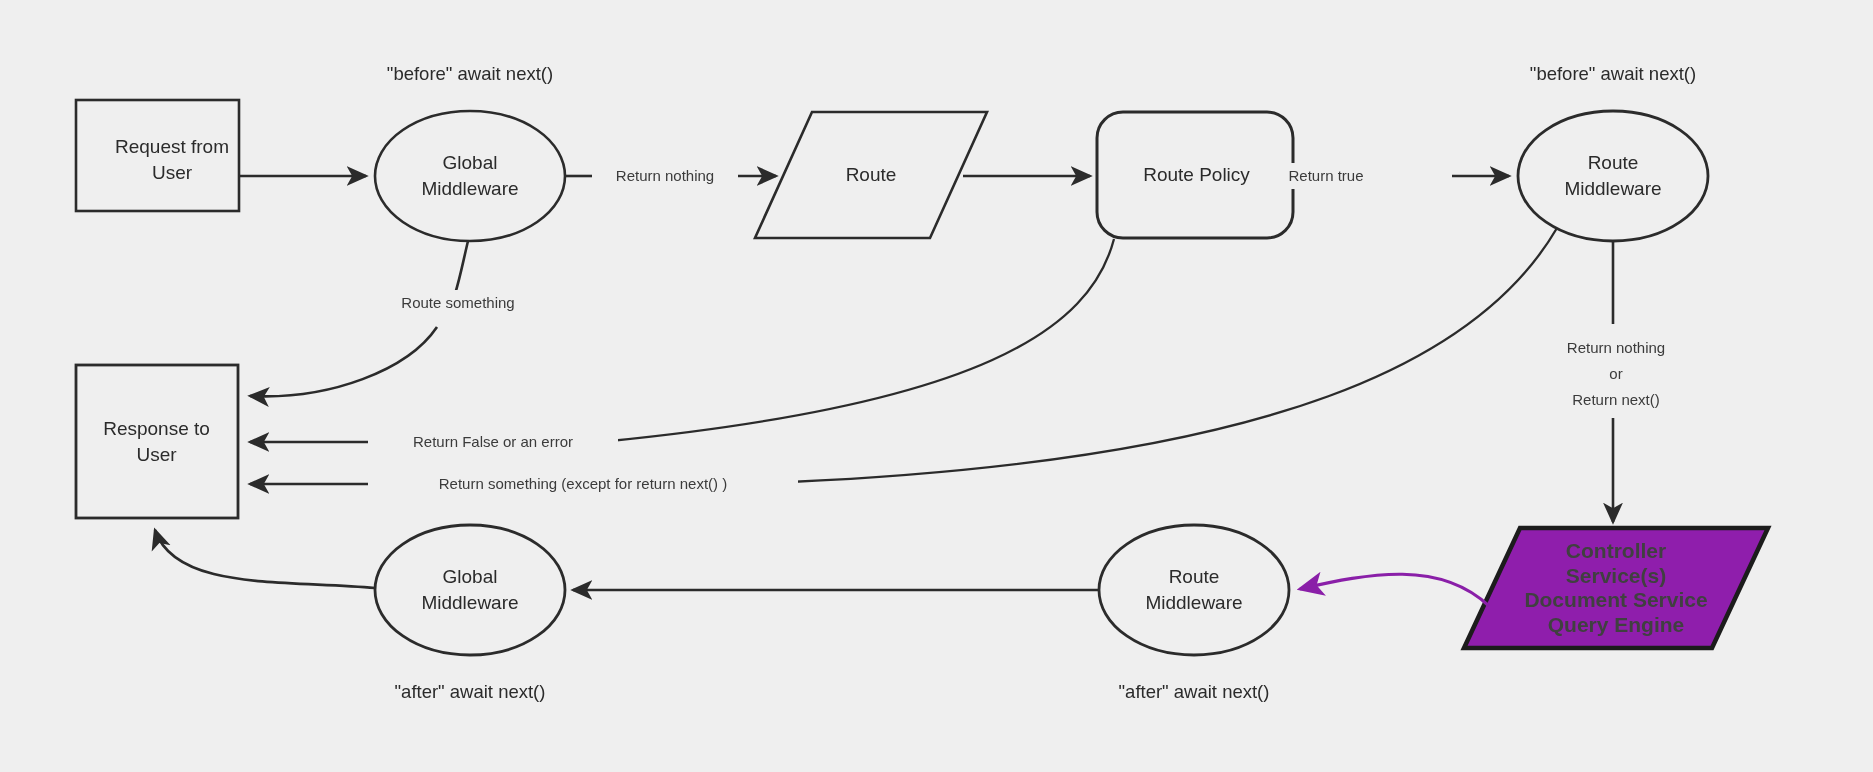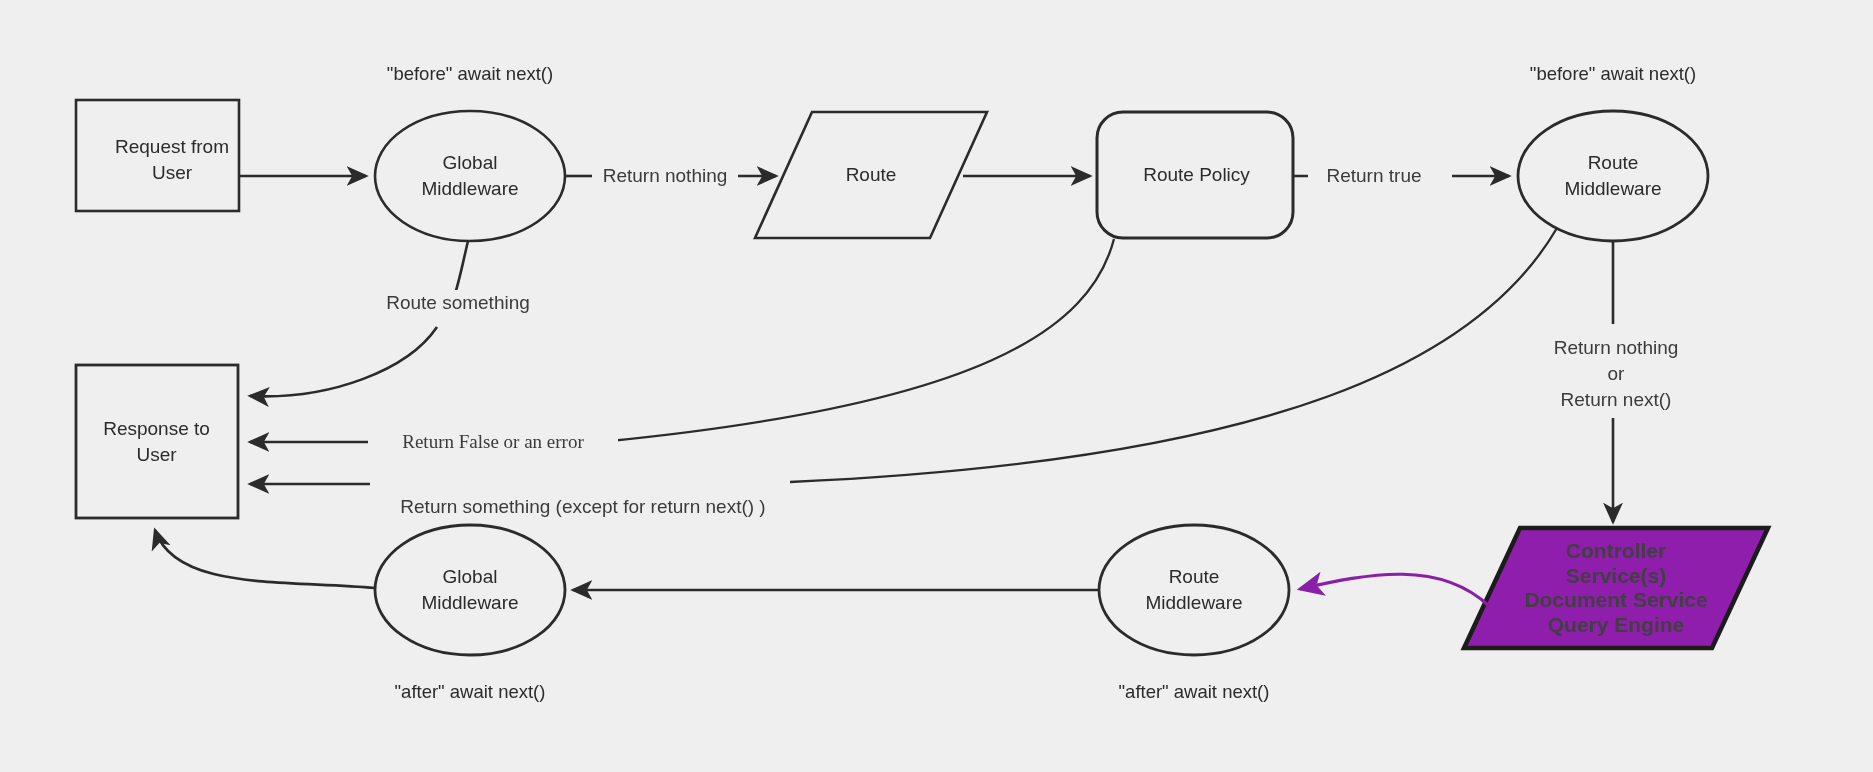"Return nothing" .edge-label { font-size: 19px -> 15px }
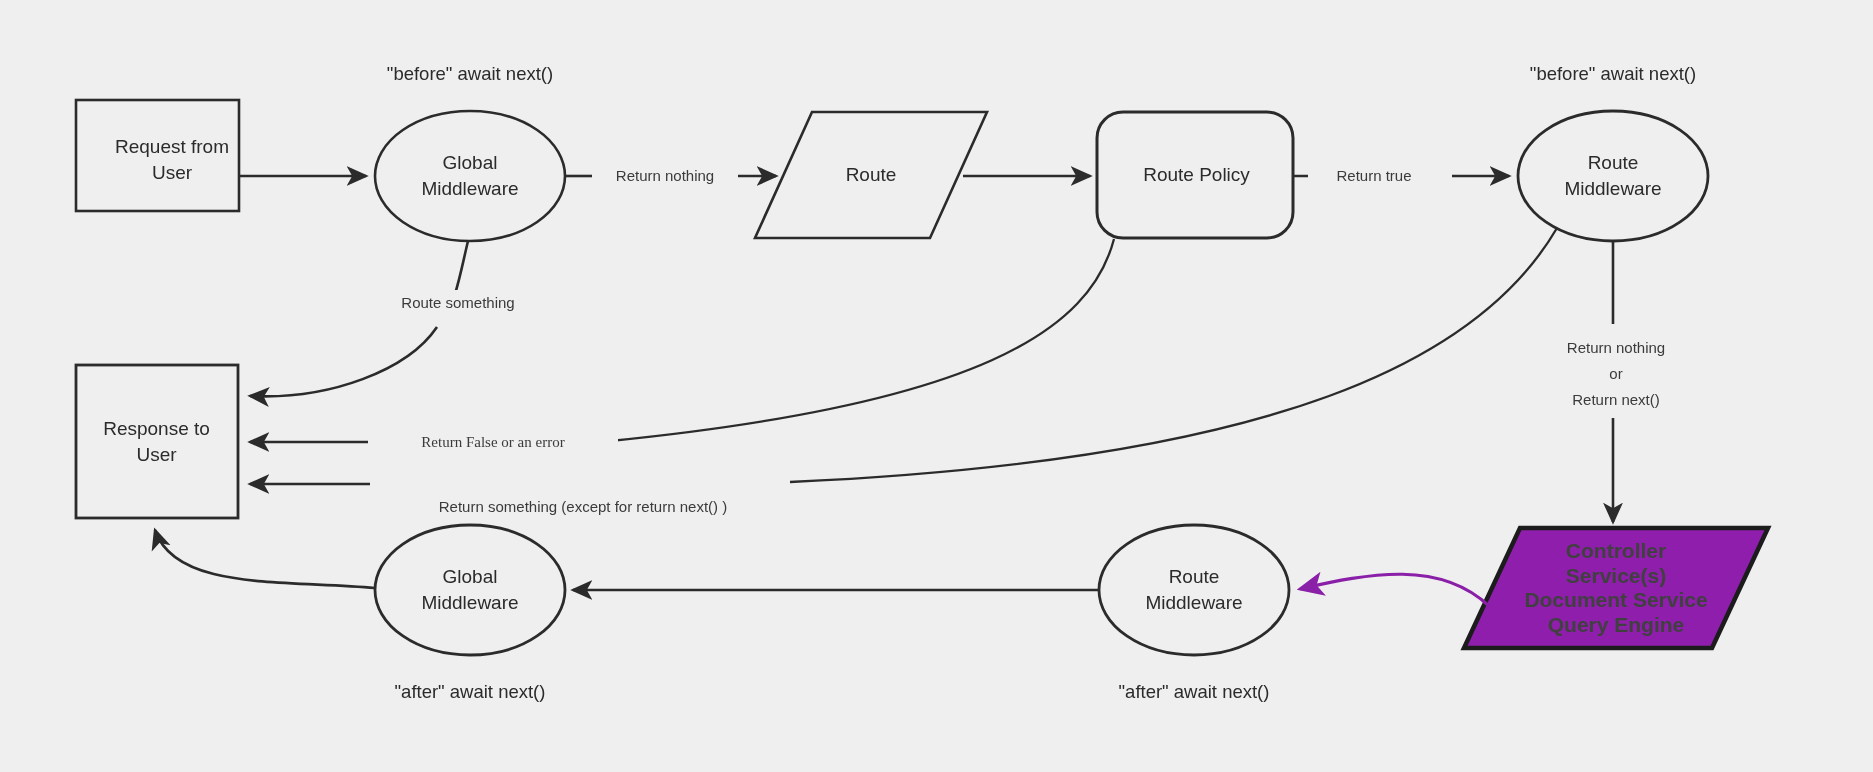"Return true" div.edge-label { left: 1308px -> 1260px }
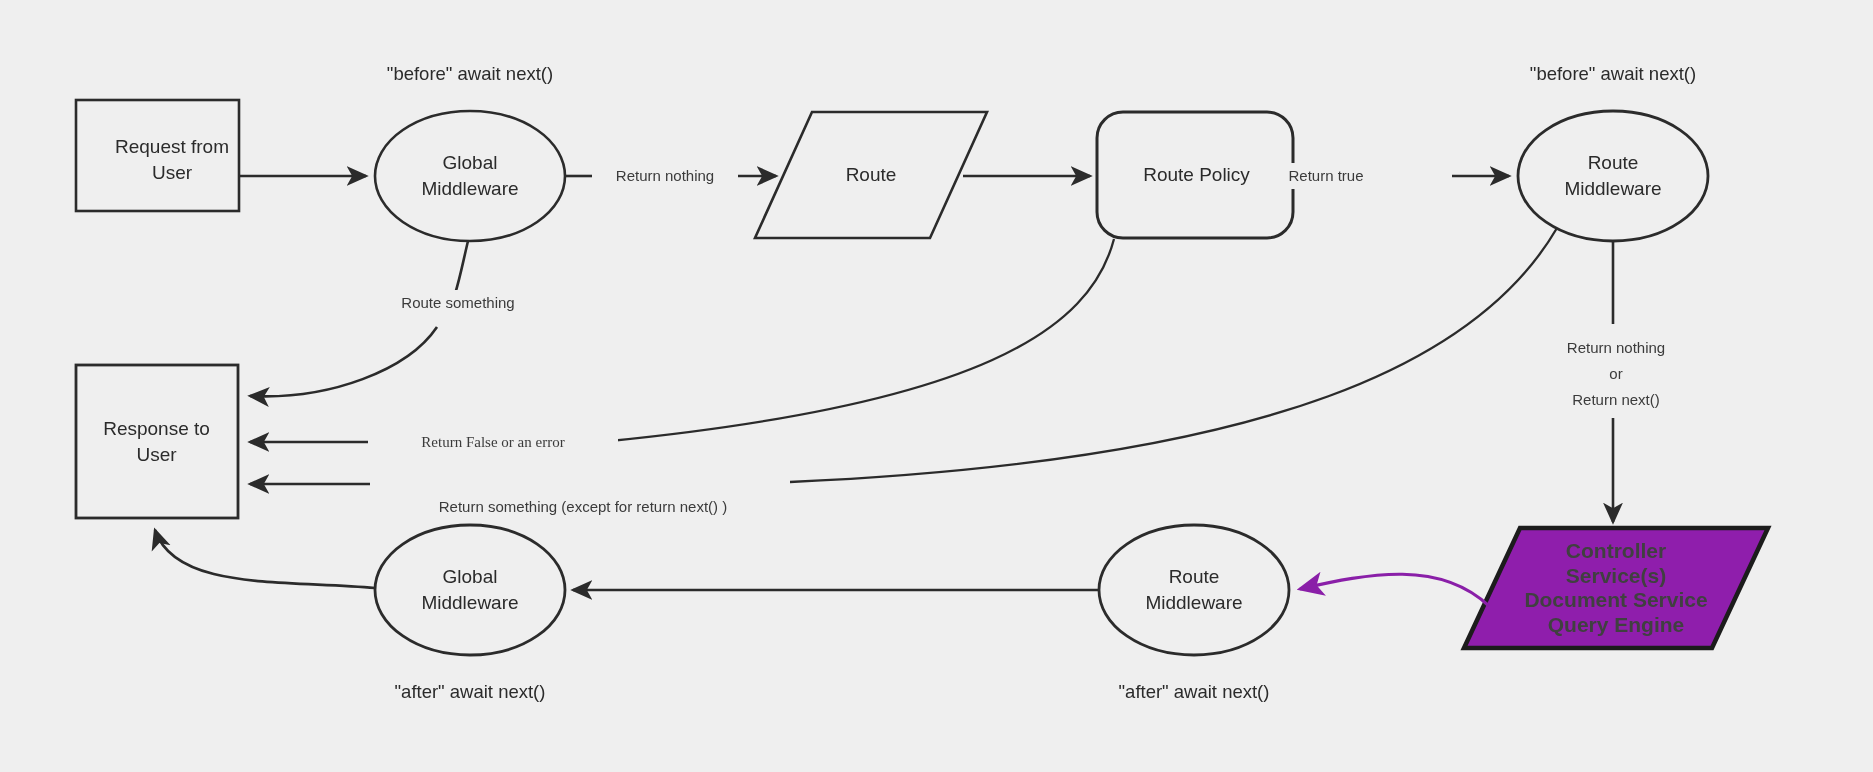"Return False or an error" div.edge-label { font-family: Liberation Serif, serif -> none }
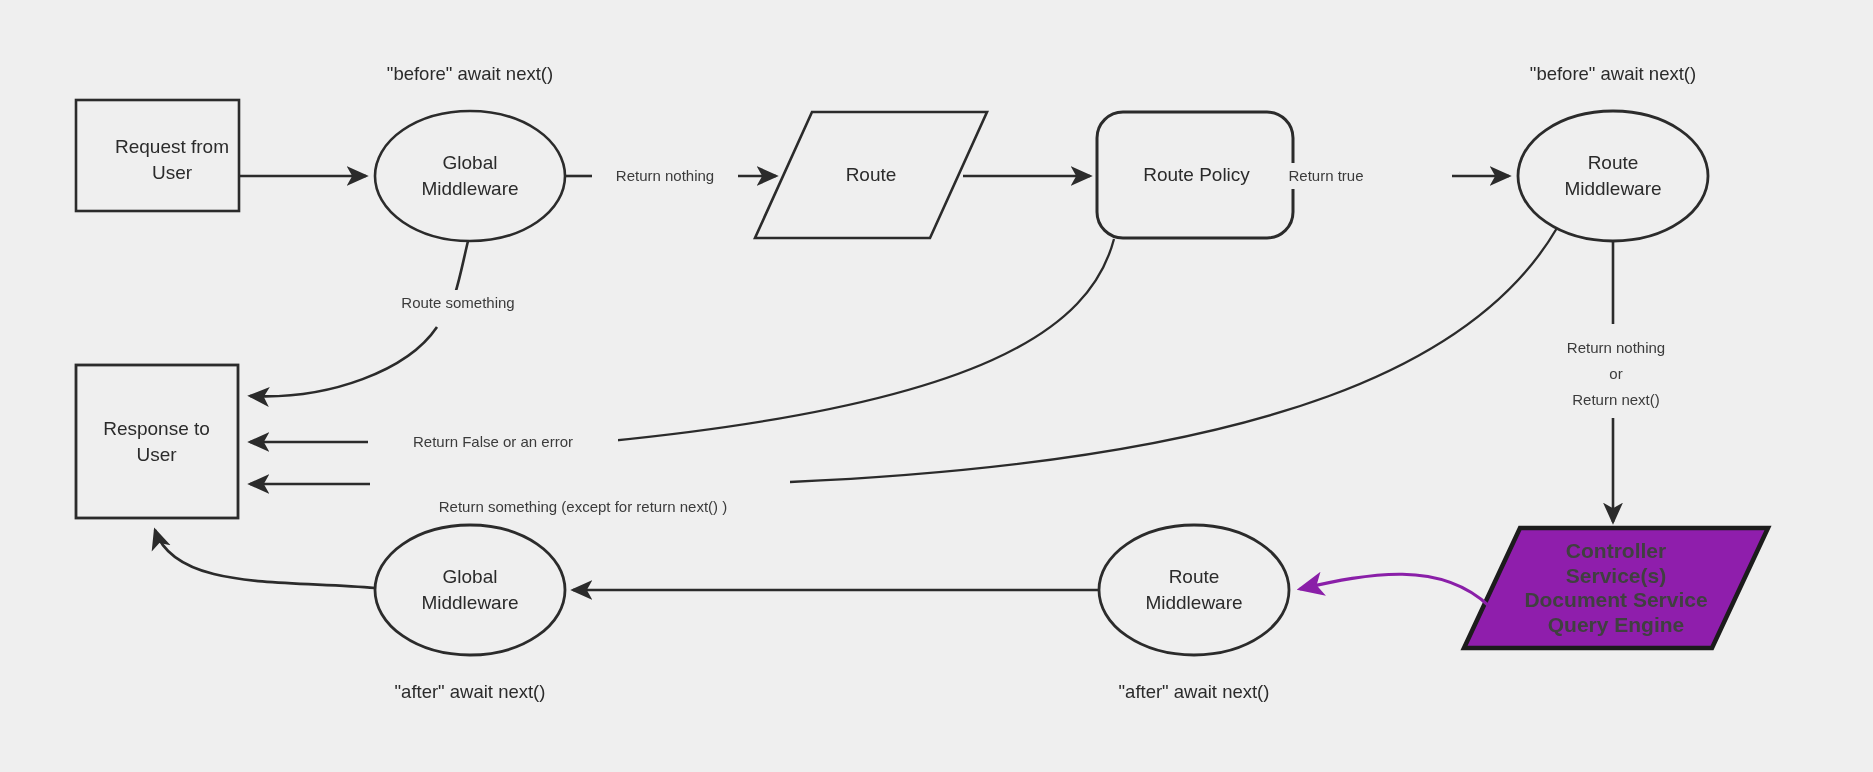"Return something (except for return" div.edge-label { top: 494px -> 471px }
